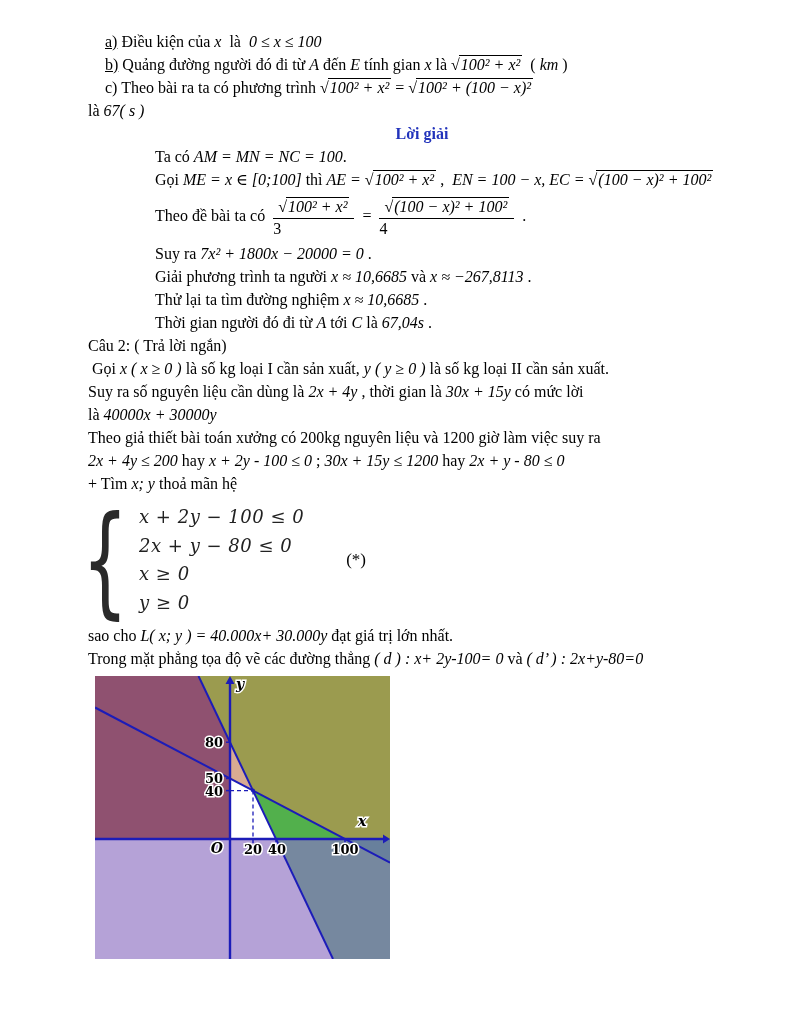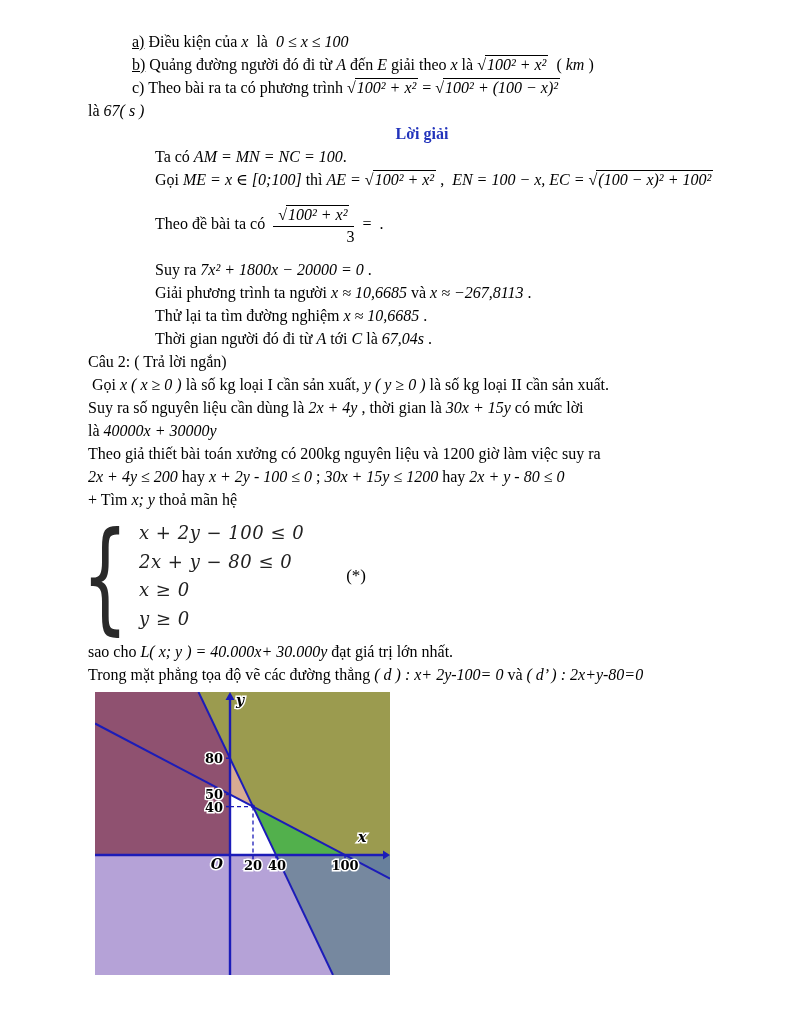"a) Điều kiện của x" .ind1 { margin-left: 44px -> 17px }
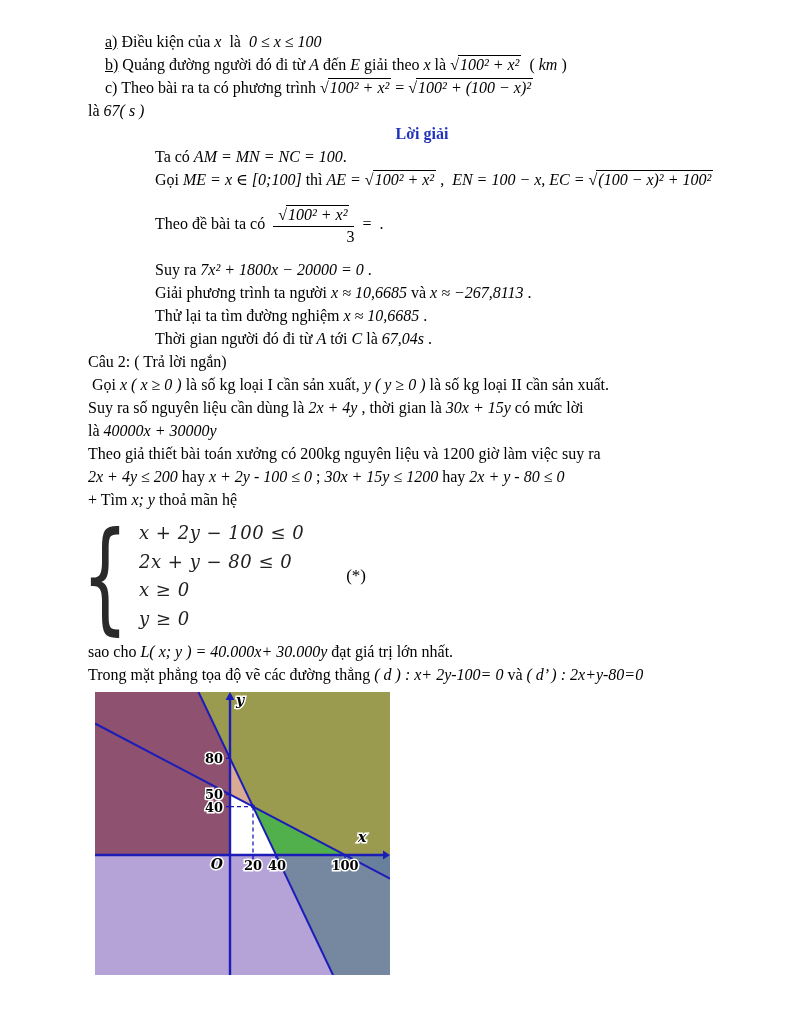"giải theo" span { text: giải theo -> tính gian }
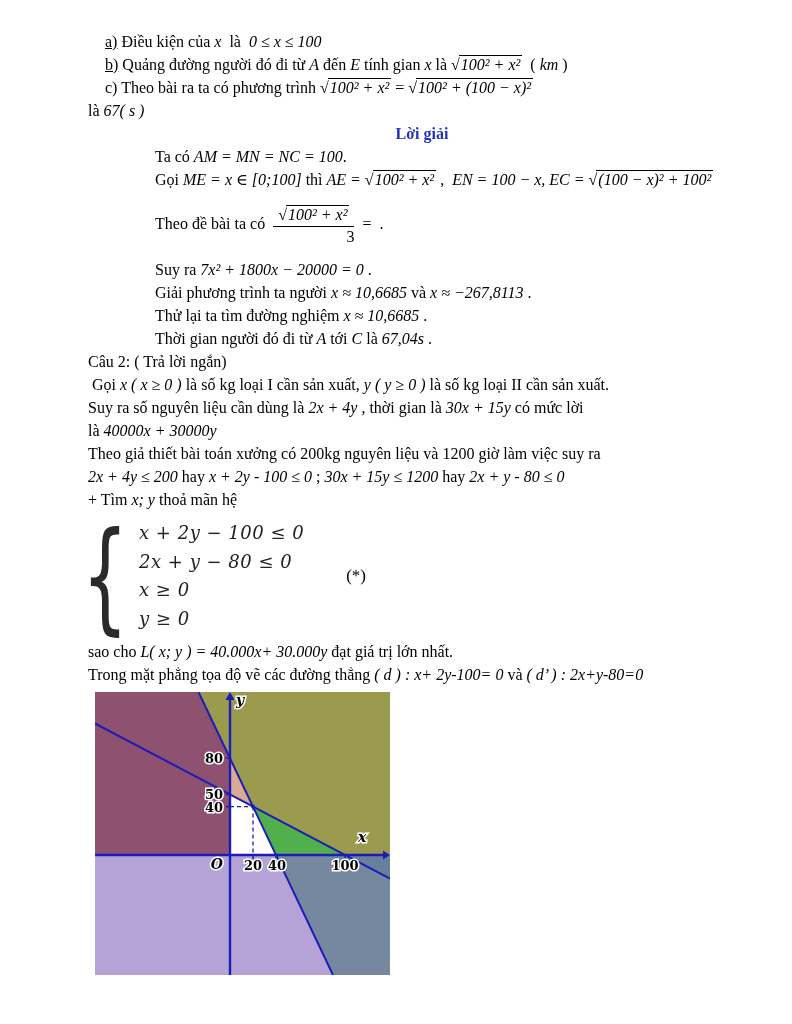"√100² + x²" .frac { align-items: flex-end -> flex-start; margin: 12px 4px -> 4px 4px }
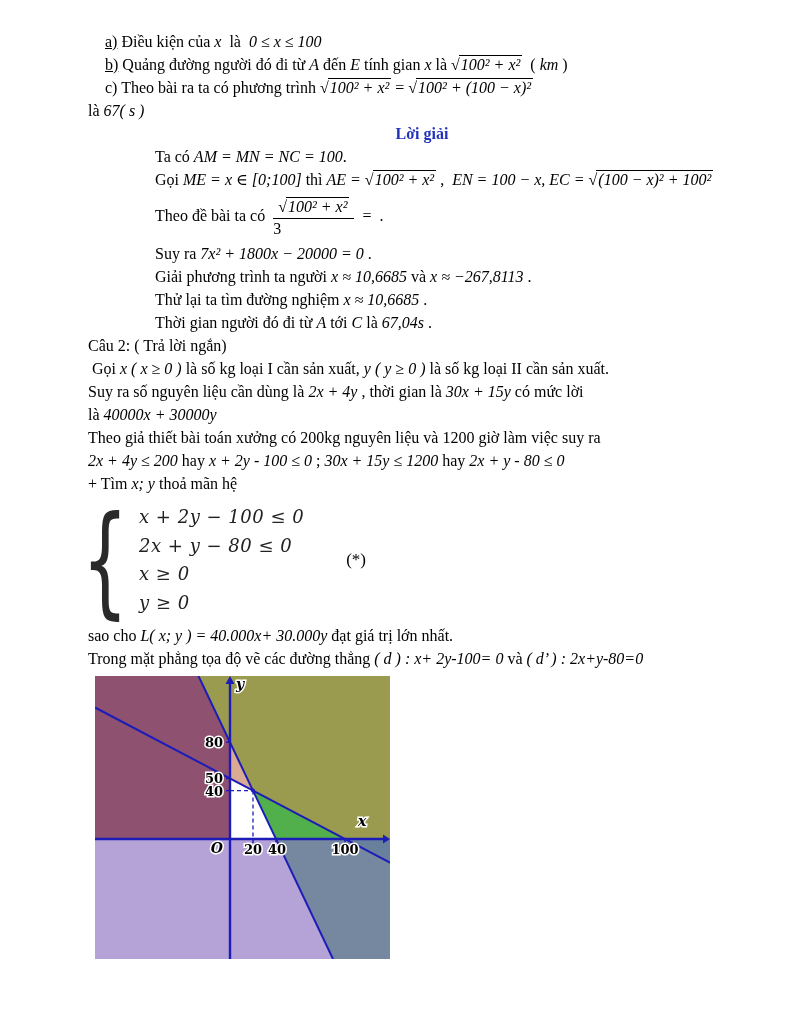"√(100 − x)² + 100²" span.frac { html: none -> <span><span><span>√</span><span>(100 − x)² + 100²</span></span><span><span>4</span></span></span> }
